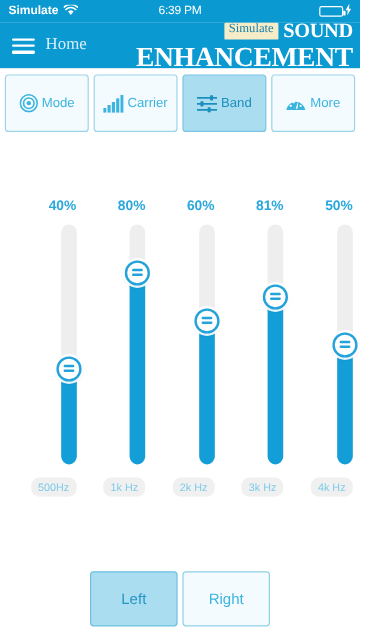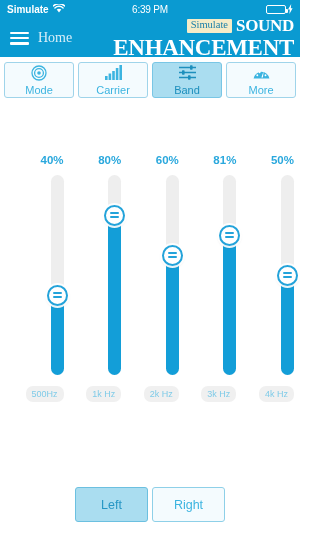"Mode" .tab { flex-direction: column -> row; height: 36px -> 48px }
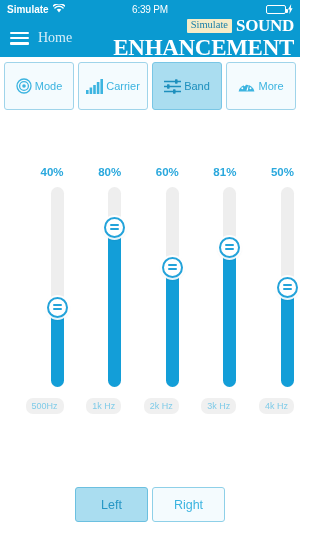"Left" .side-btn { height: 35px -> 46px }
